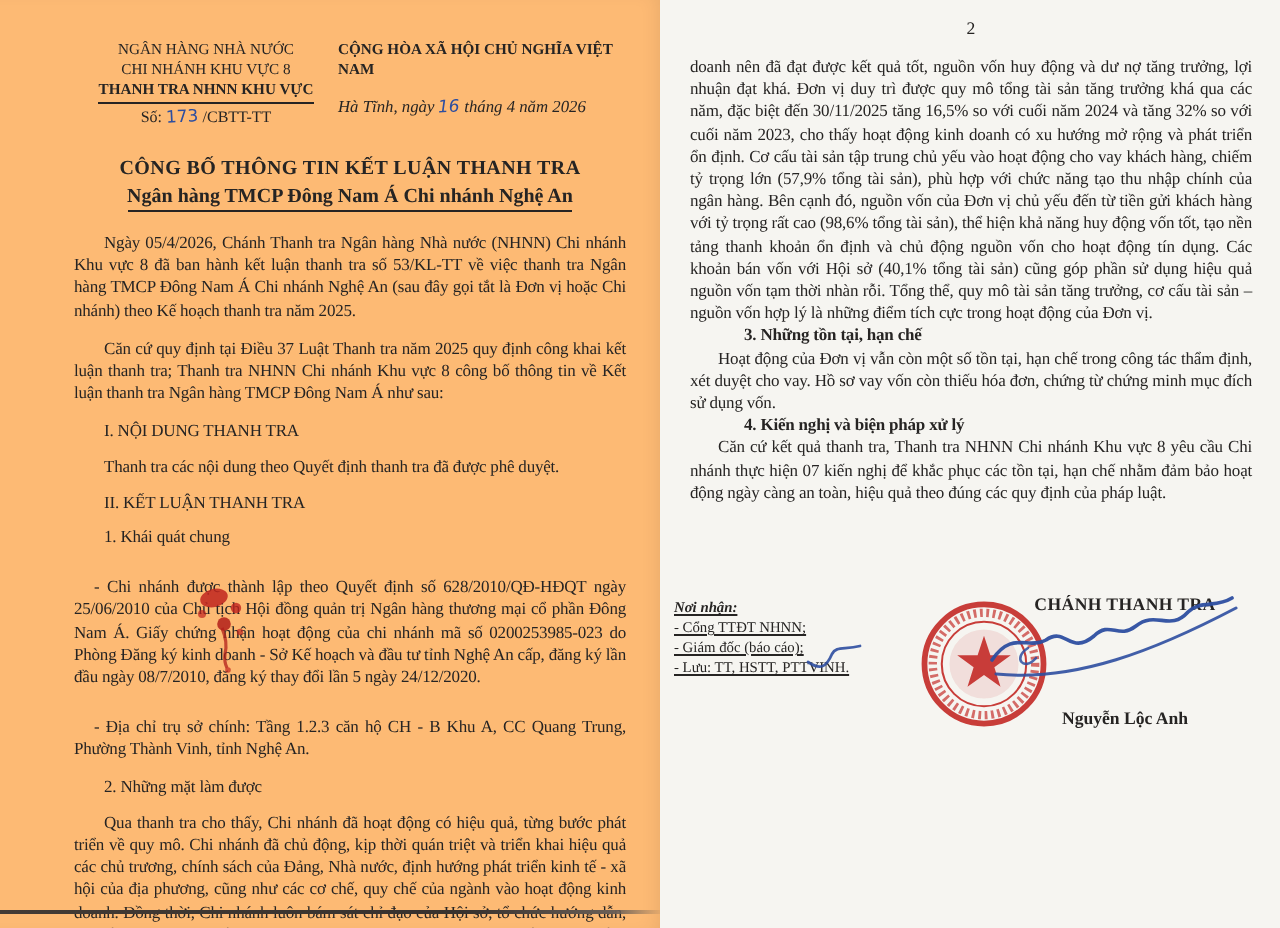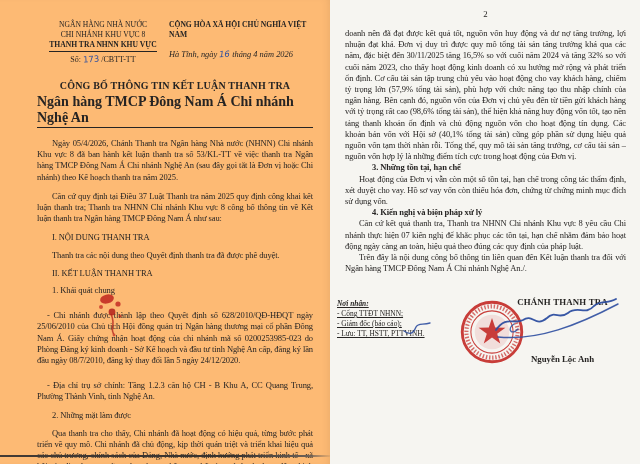"Ngân hàng TMCP Đông Nam" .doc-subtitle { font-size: 14px -> 10px; text-align: none -> center }
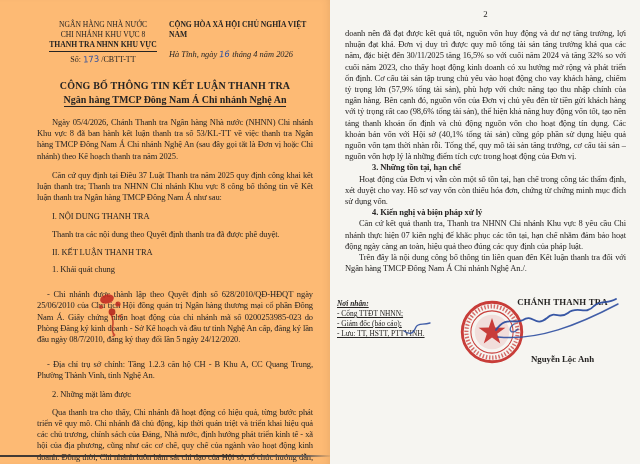"Trên đây là nội dung" p.par2 { html: <p>Trên đây là nội dung công bố thông tin liên quan đến Kết luận thanh tra đối với Ngân hàng TMCP Đông Nam Á Chi nhánh Nghệ An./.</p> -> none }
